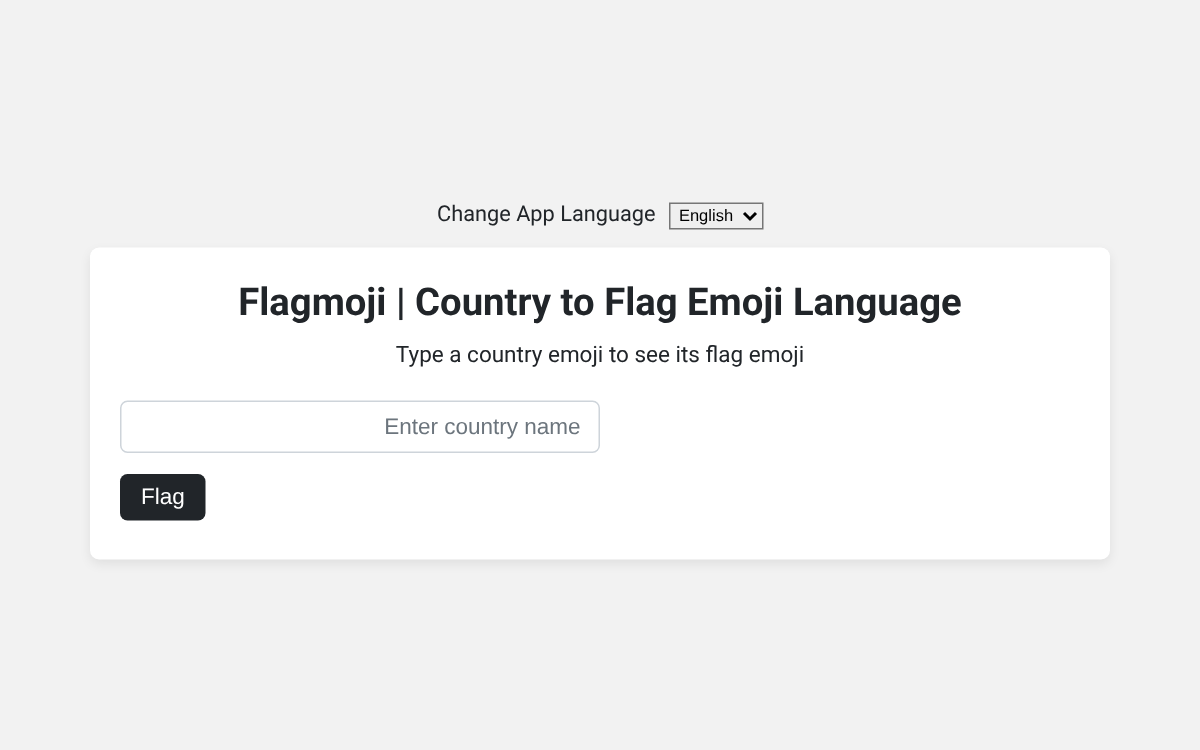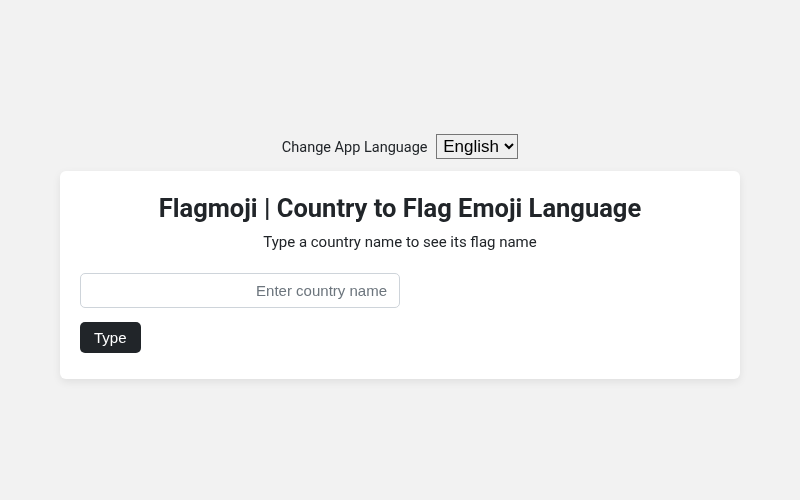"English" .lang-bar select { font-size: 17px -> 11px; text-align: center -> none }
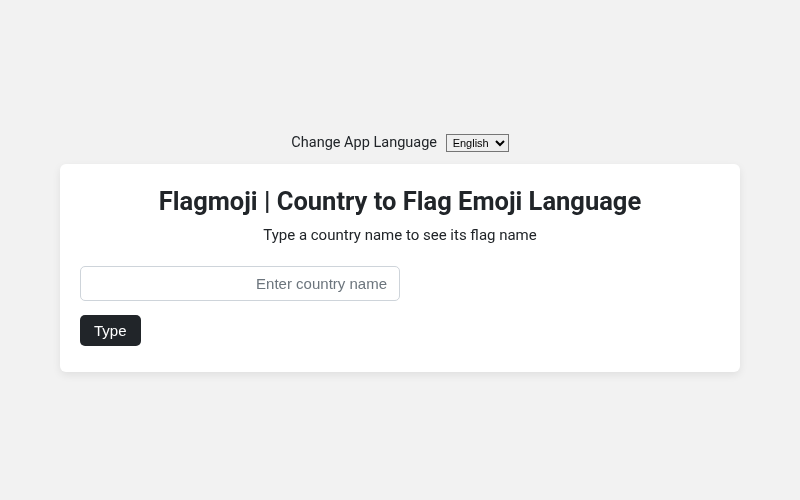"Type a country name to" p.subtitle { text: name to see its flag name -> emoji to see its flag emoji }
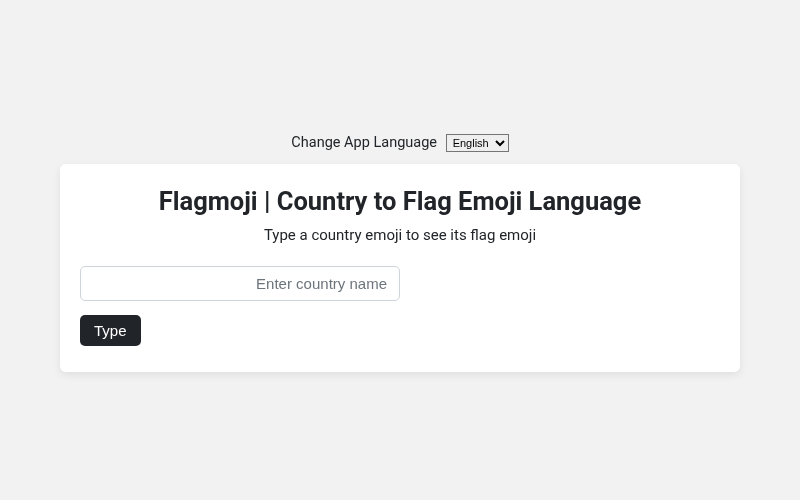"Type" button.btn { text: Type -> Flag }
